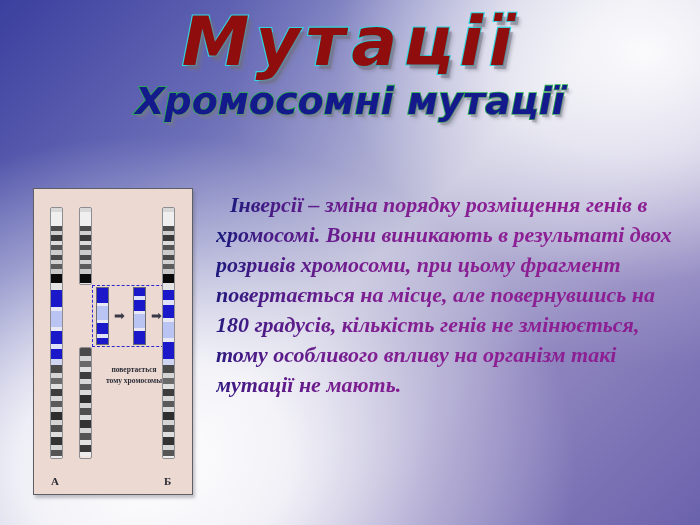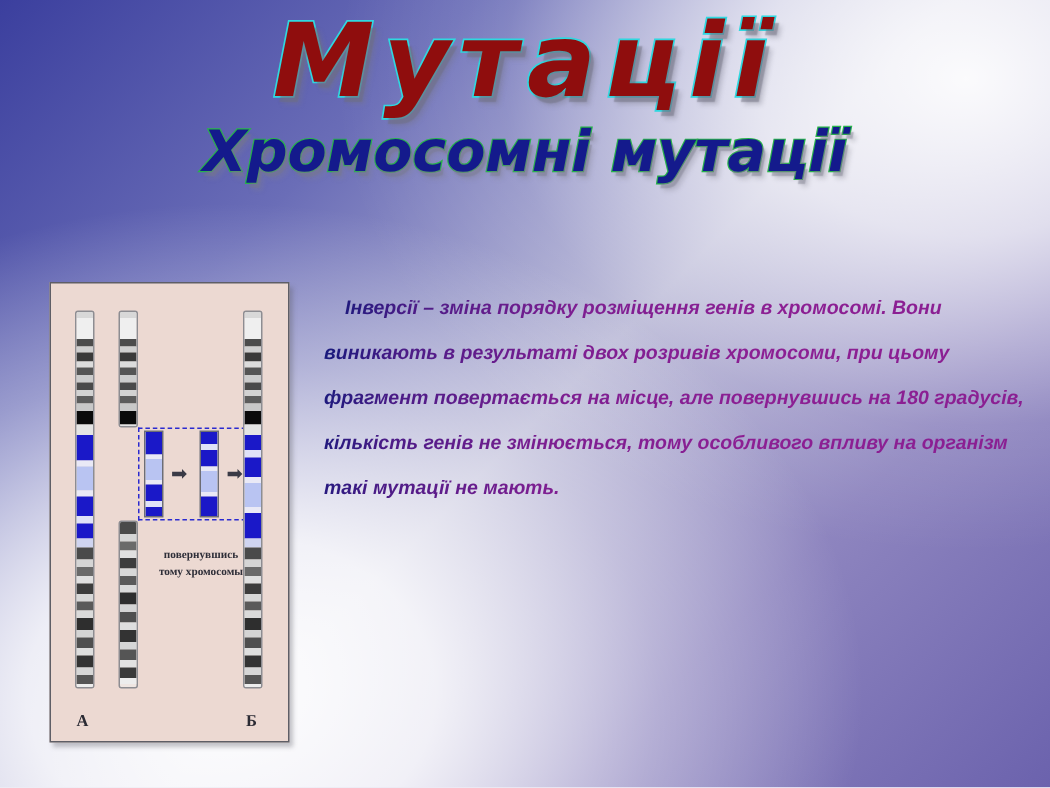"Інверсії – зміна порядку розміщення" #body-text { font-family: Liberation Sans, sans-serif -> Liberation Serif, serif; font-size: 13px -> 22px }
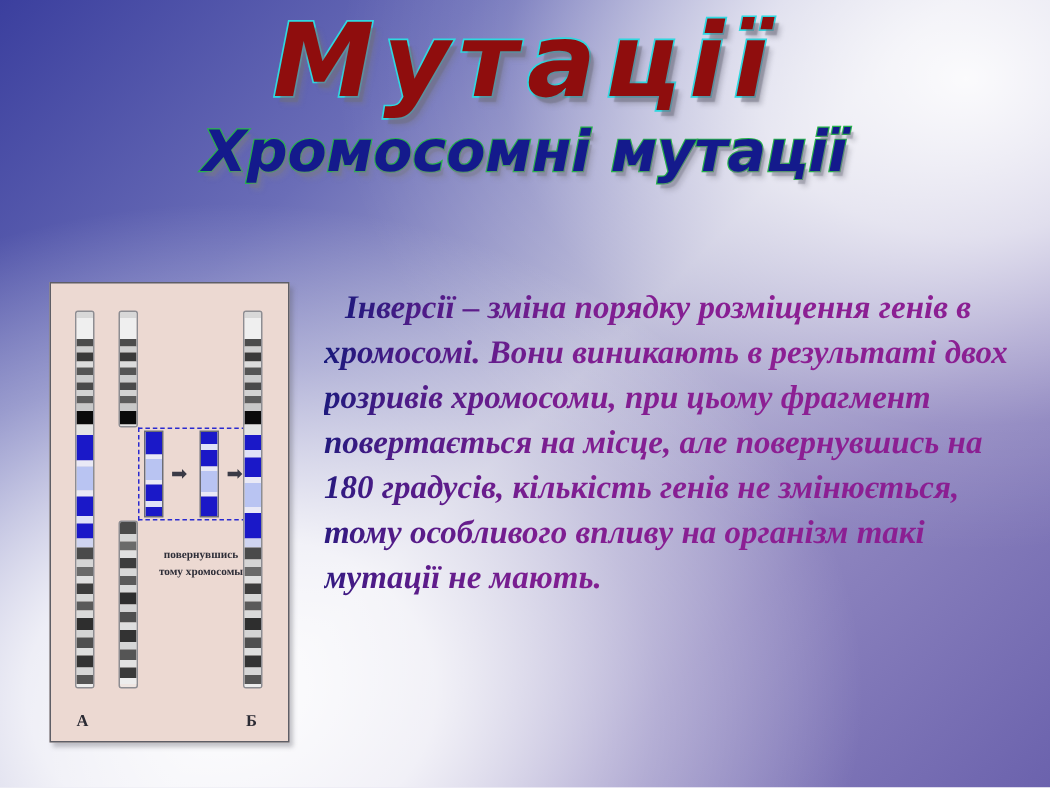"повернувшись" div { text: повернувшись -> повертається }
